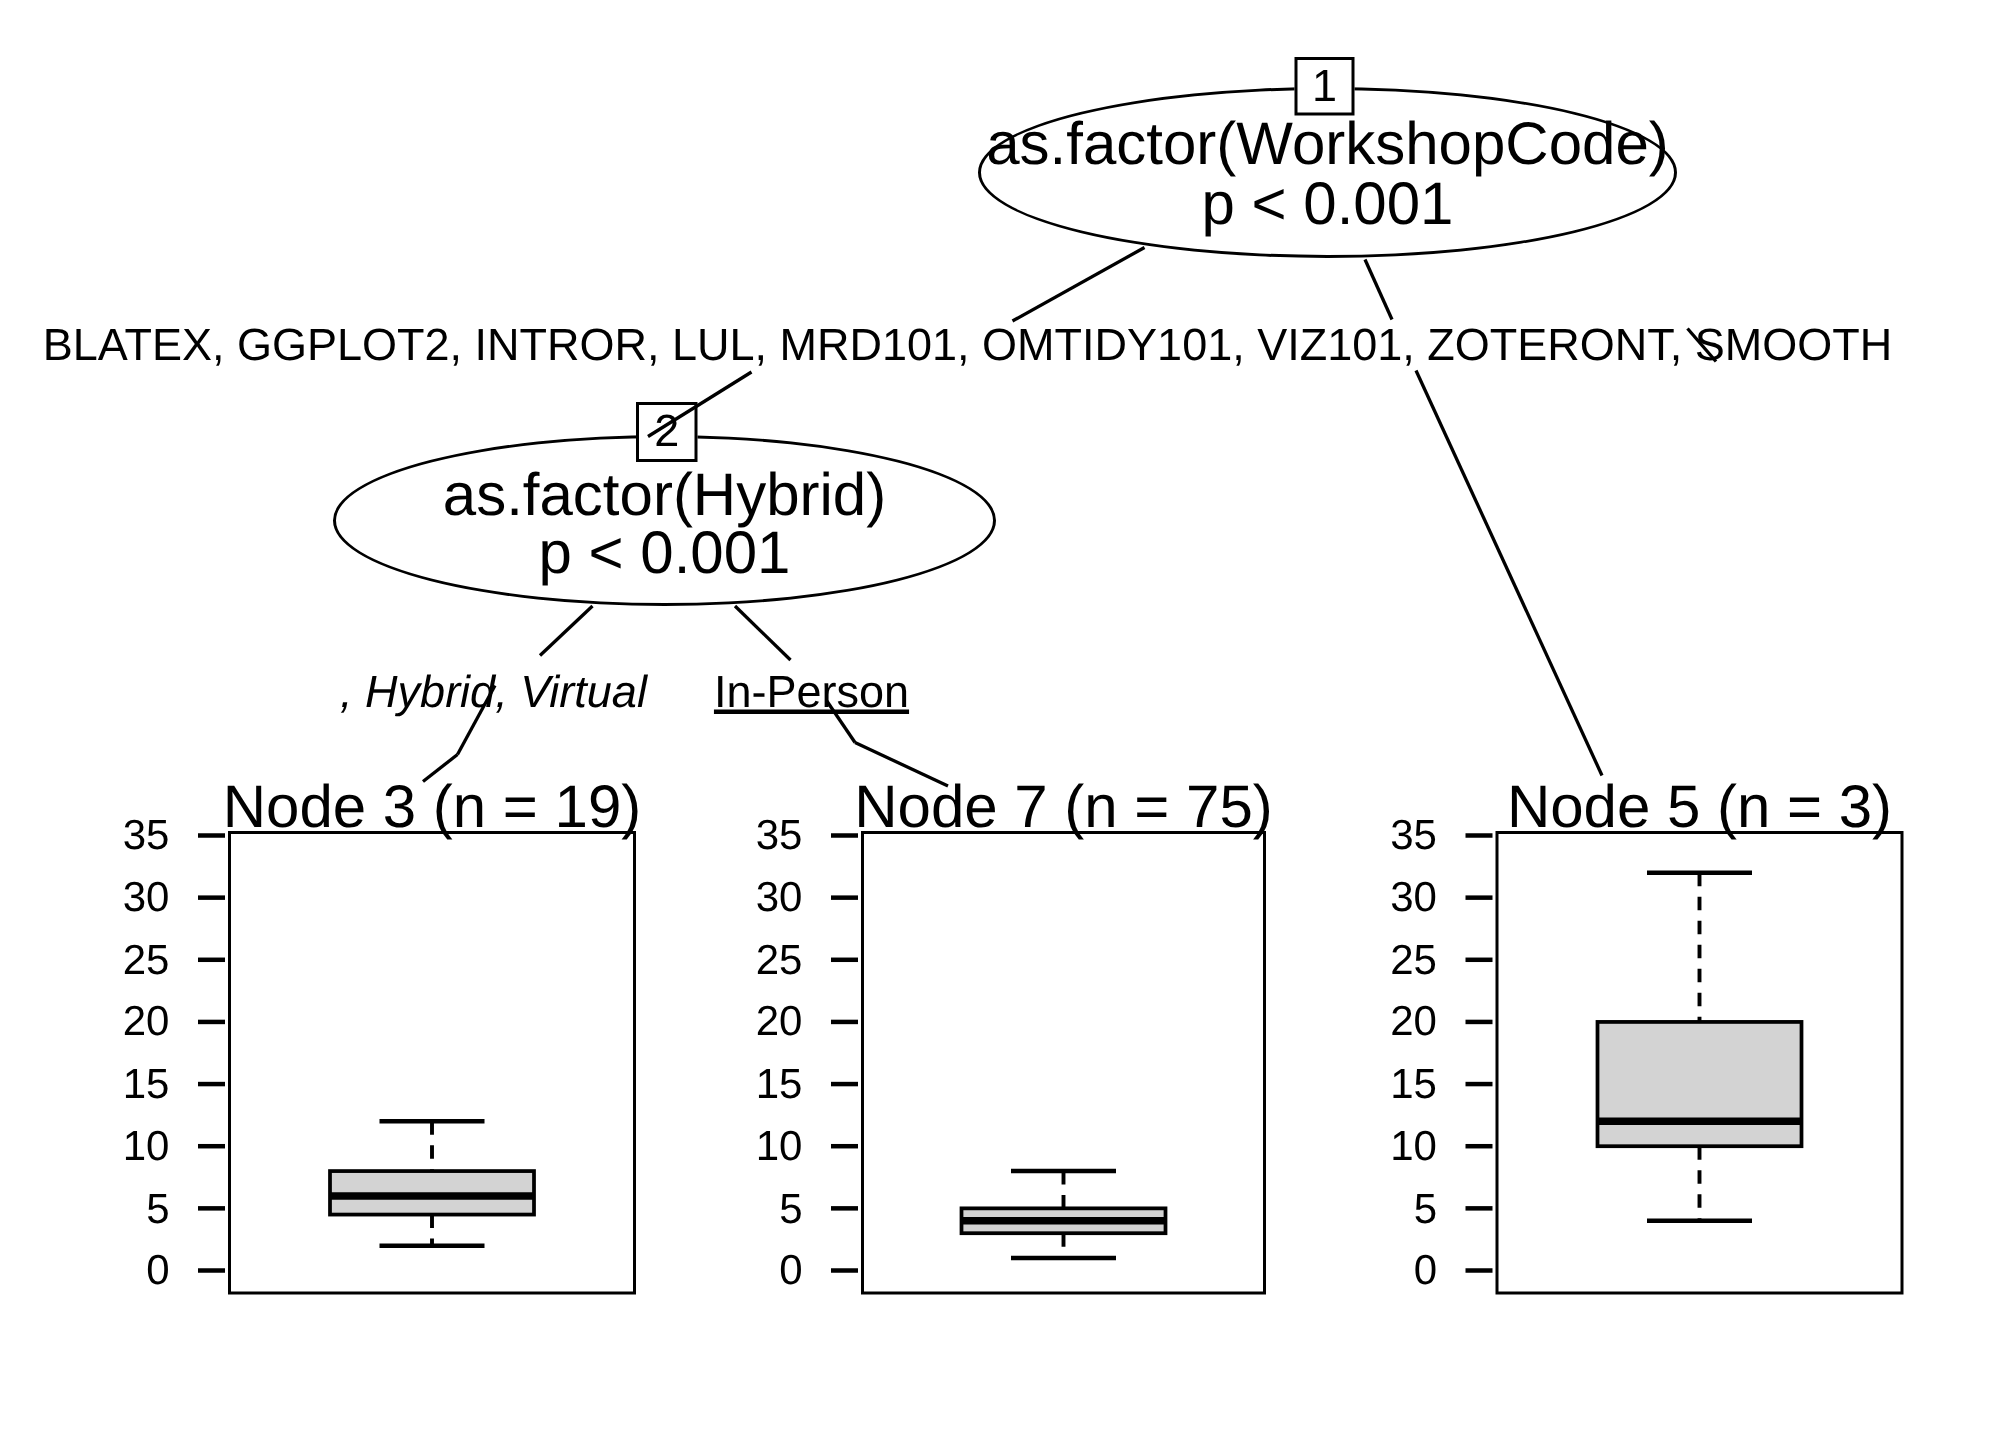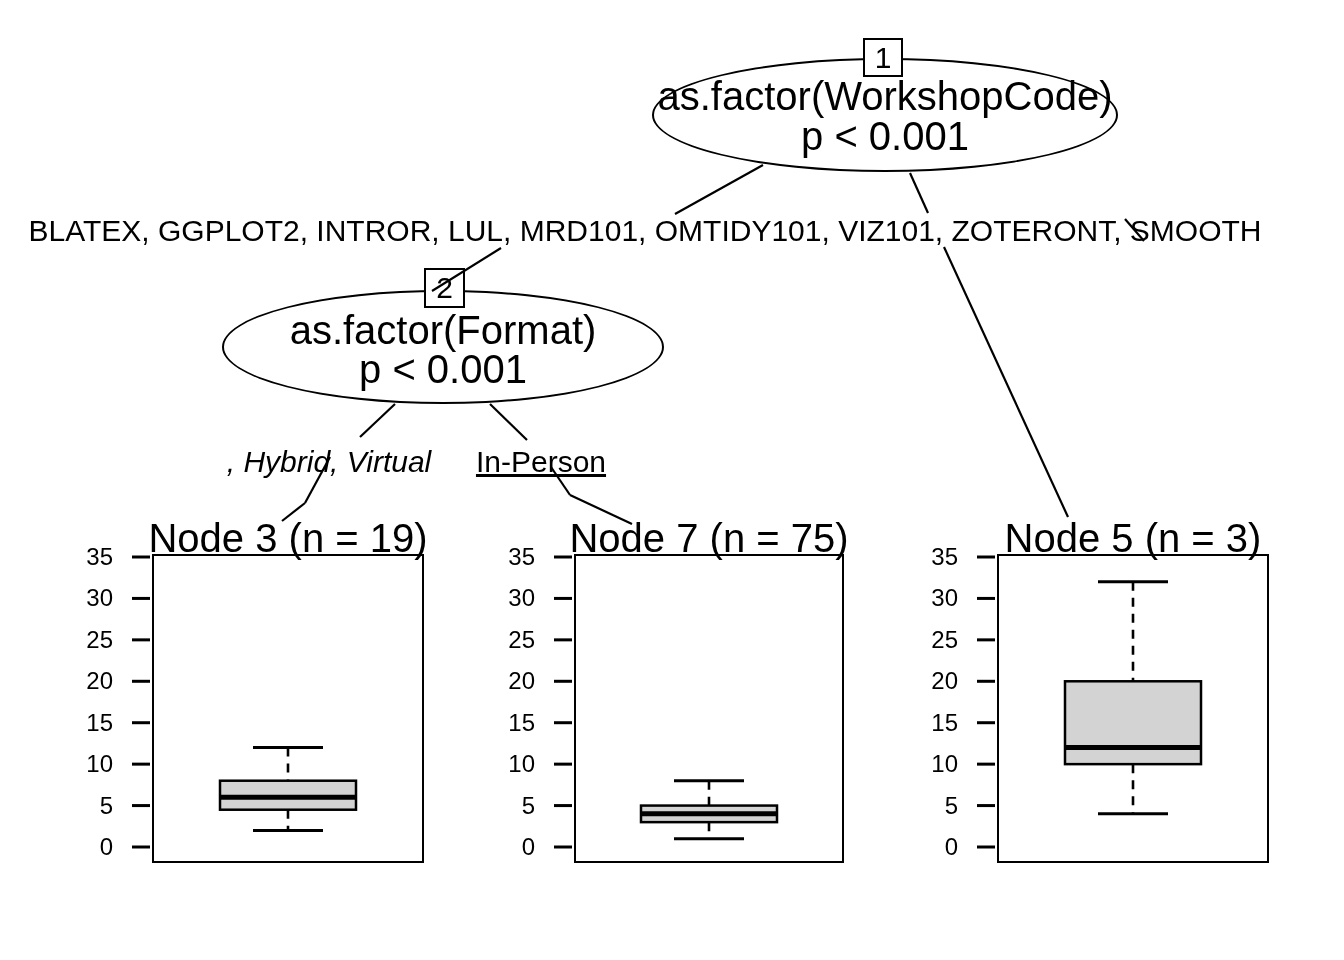"as.factor(Format)" div.node-line { text: Format -> Hybrid }
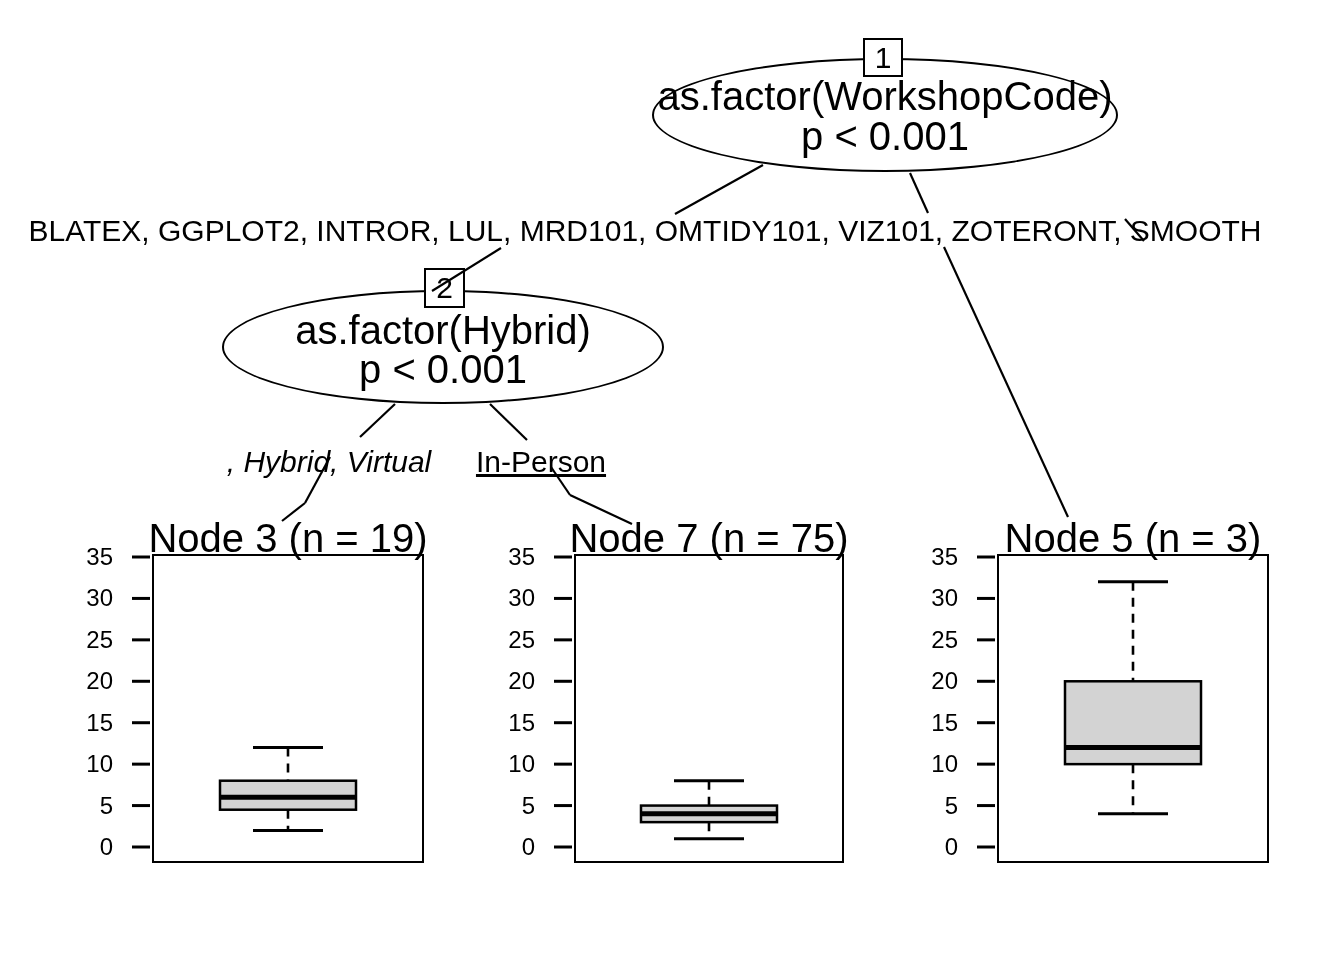"35" .tick-label { font-size: 24px -> 28px }
